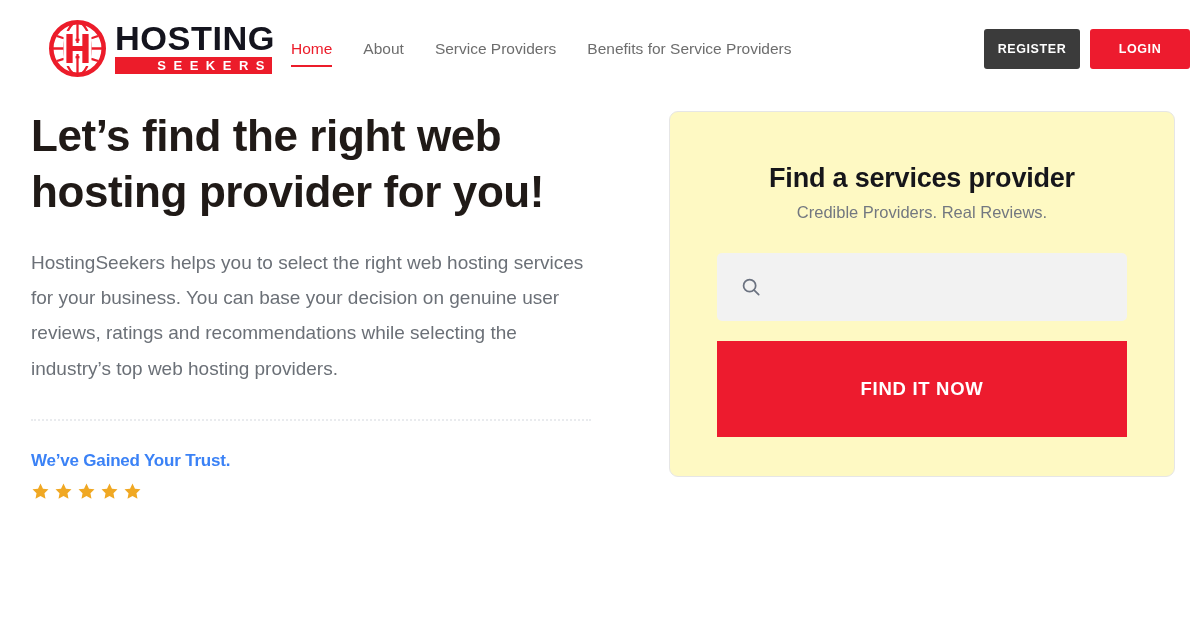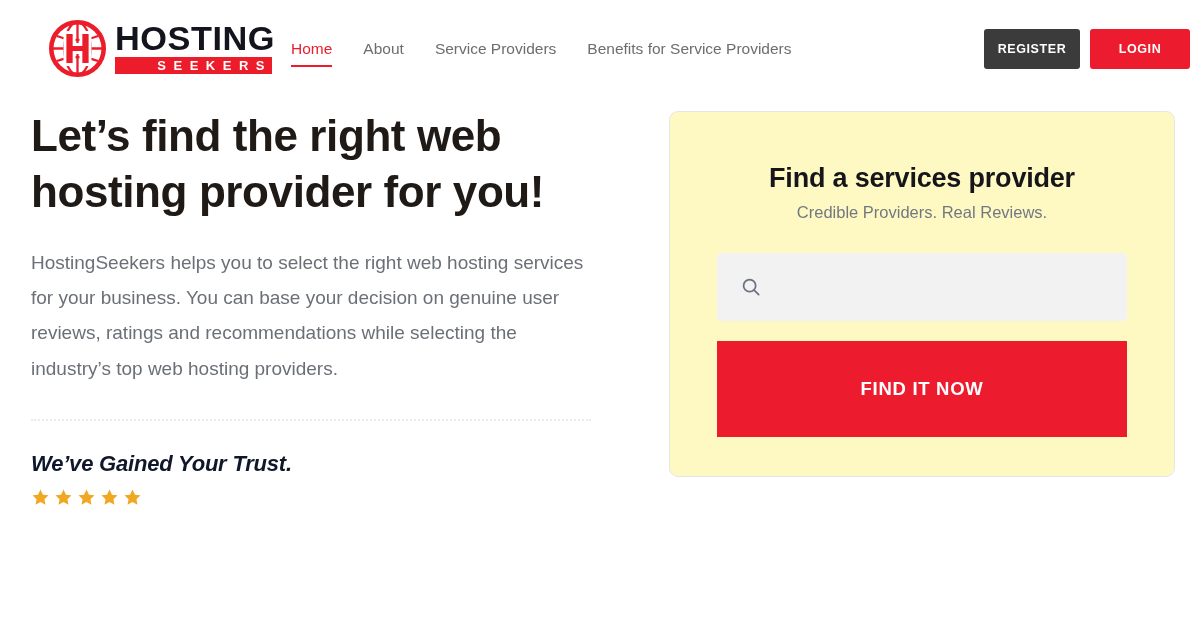"We’ve Gained Your Trust." .trust-title { color: #0f172a -> #3b82f6; font-size: 22px -> 17px; font-style: italic -> none }
